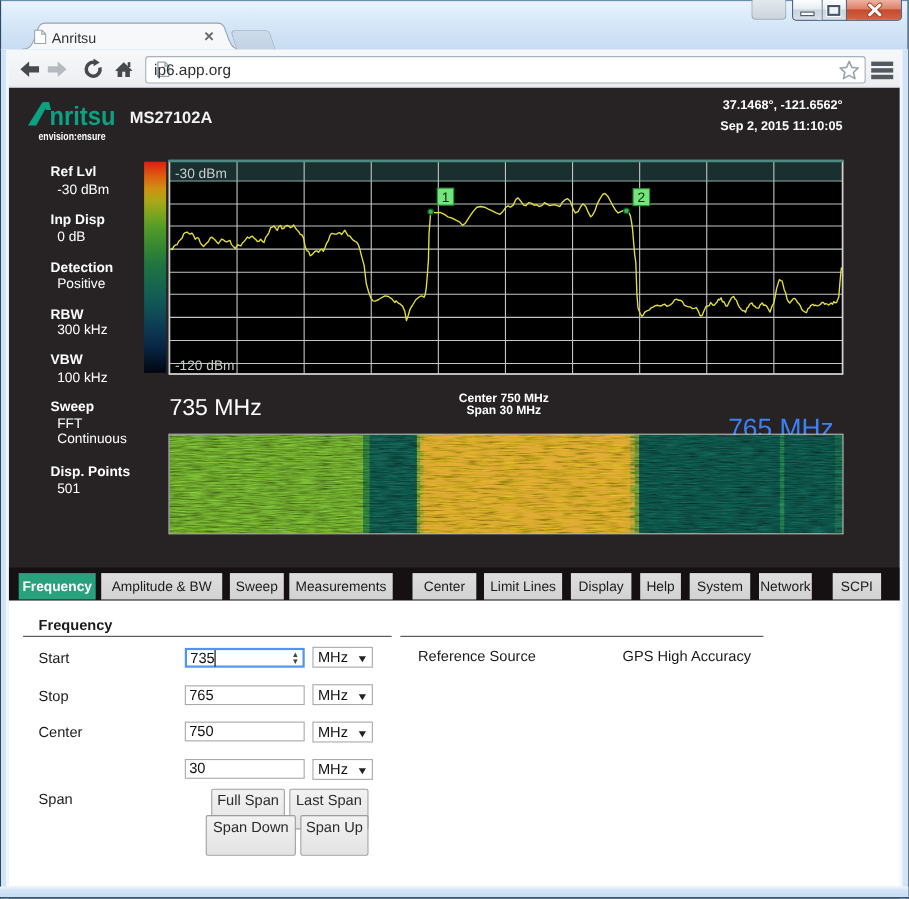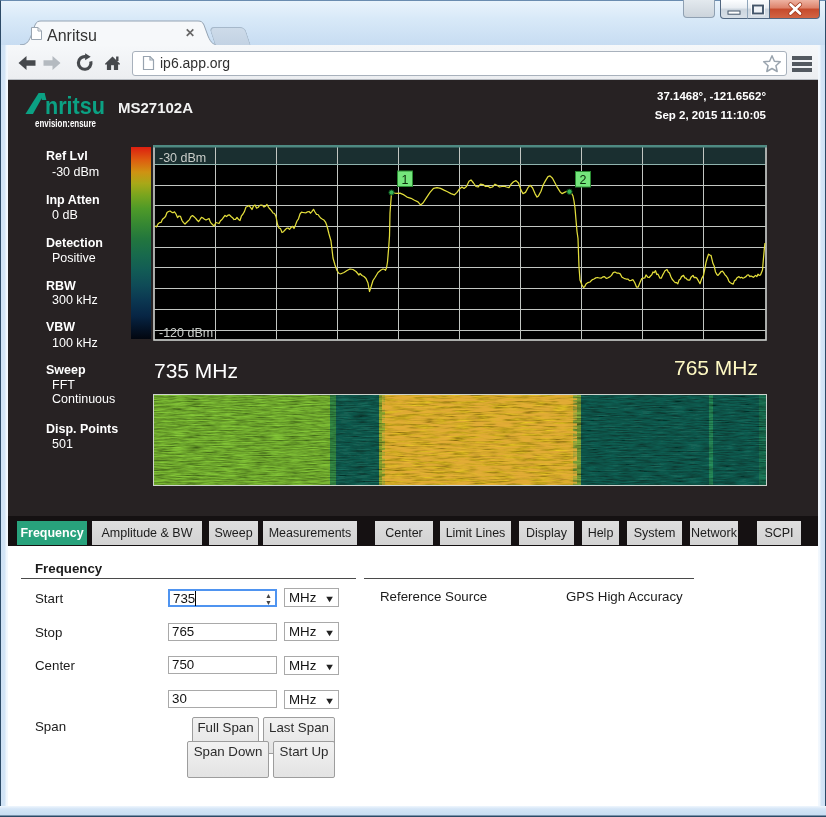"Anritsu" #tabtext { font-size: 16px -> 13px }
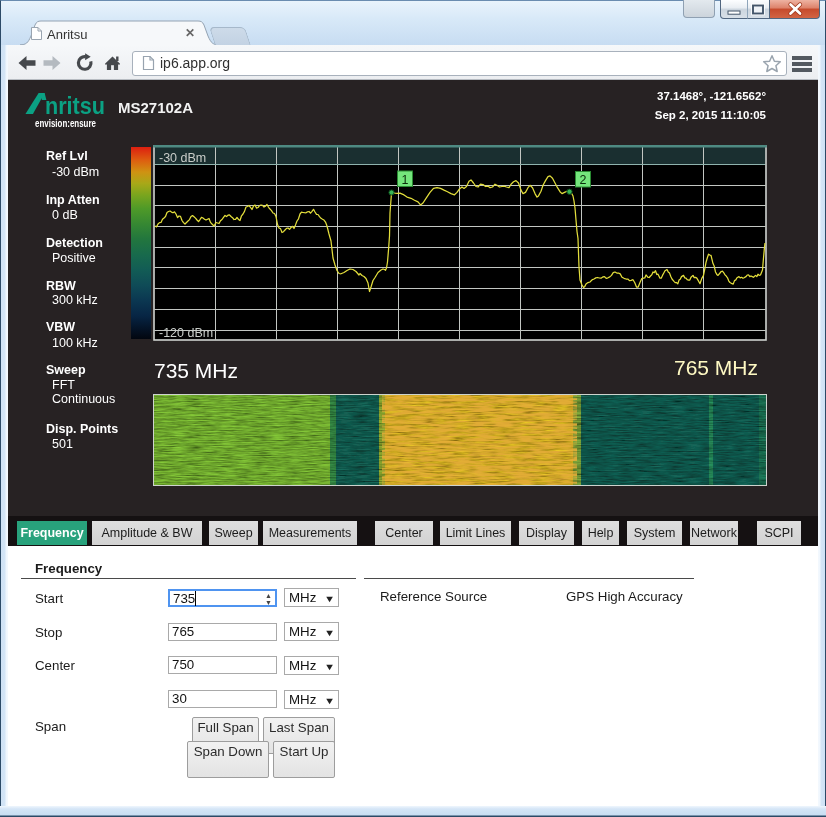"ip6.app.org" #urltext { left: 160px -> 140px }
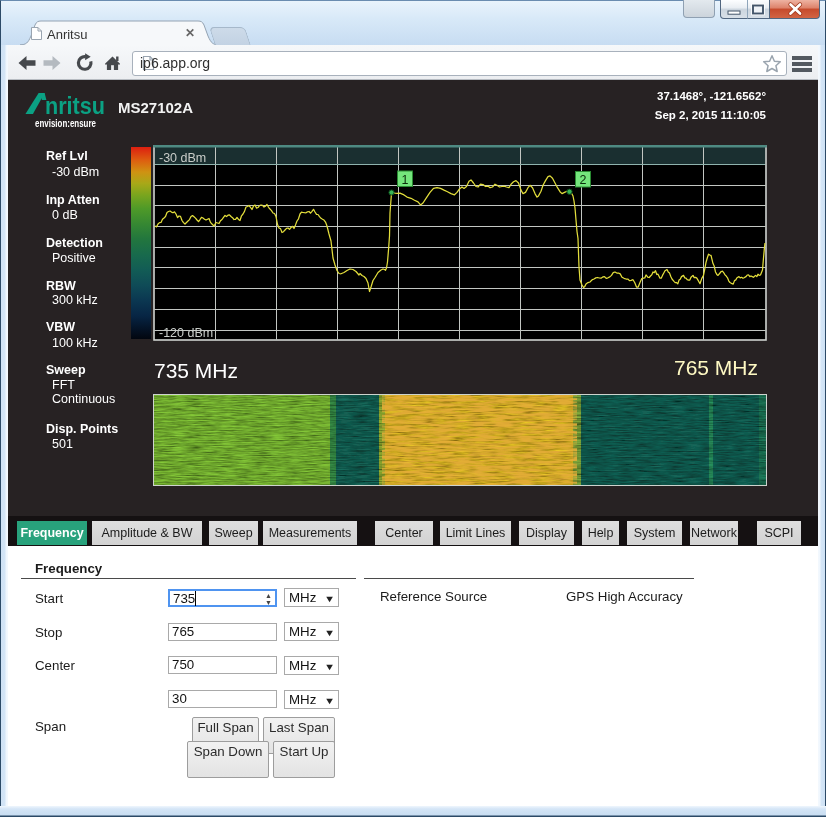"Inp Atten" div.sb { text: Atten -> Disp }
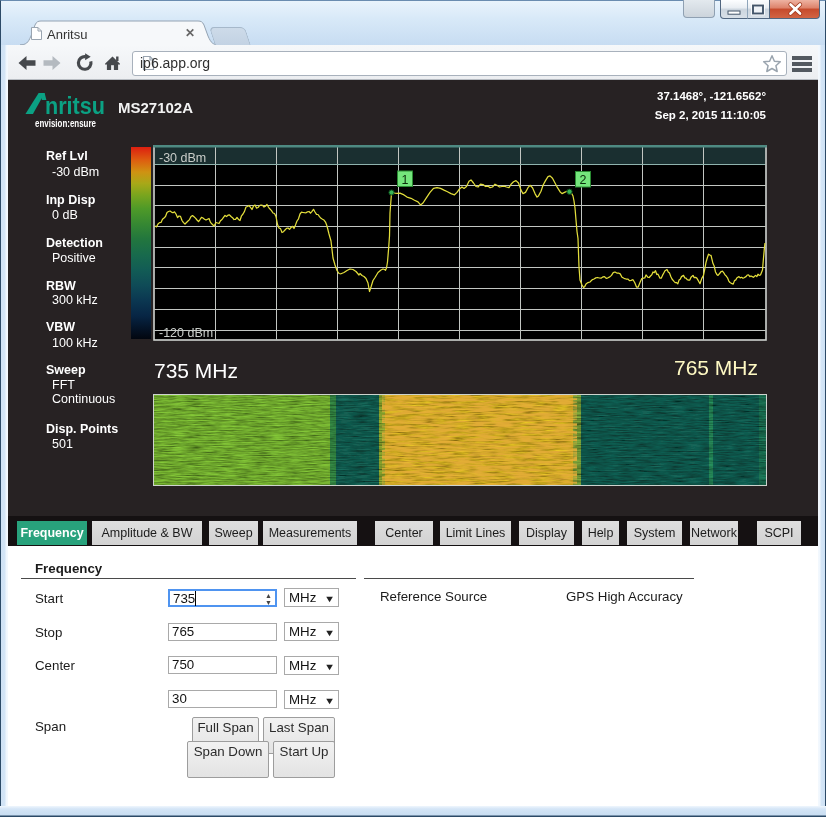"Center 750 MHz" div.abs { html: none -> <div>Center 750 MHz<br>Span 30 MHz</div> }
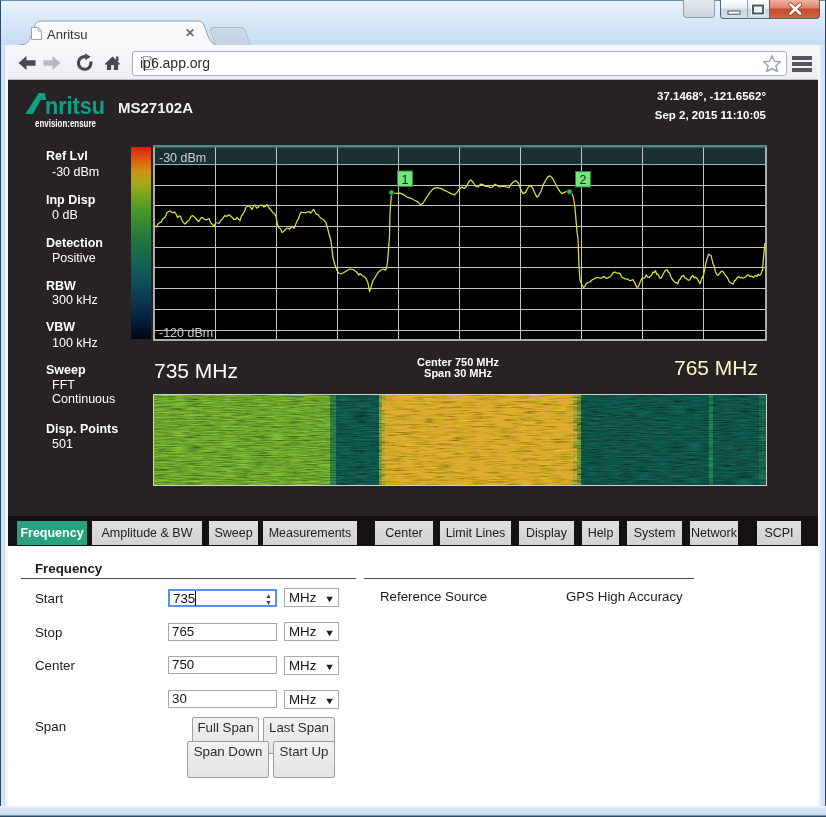"765 MHz" div.abs { color: #fef9c3 -> #3b82f6; font-size: 21px -> 24px; top: 276px -> 296px }
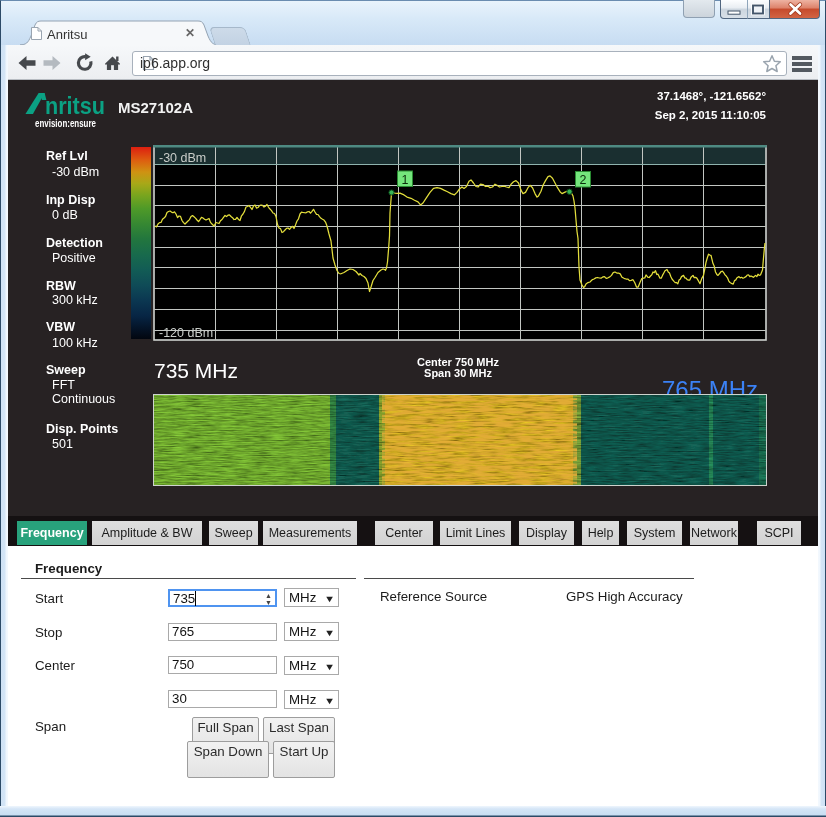"Start Up" div.btn { text: Start -> Span }
